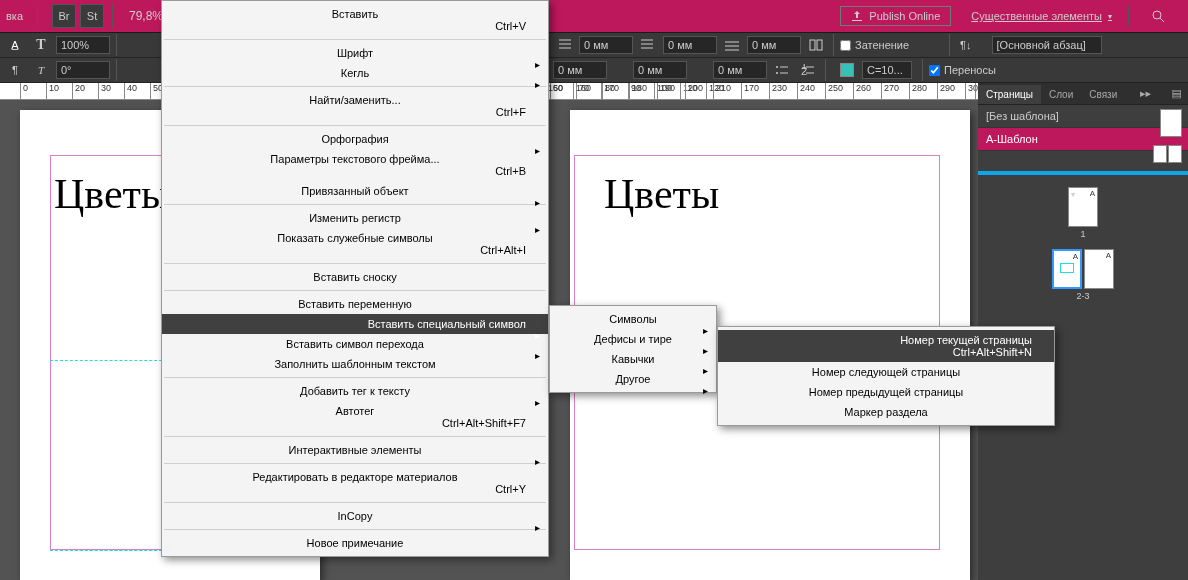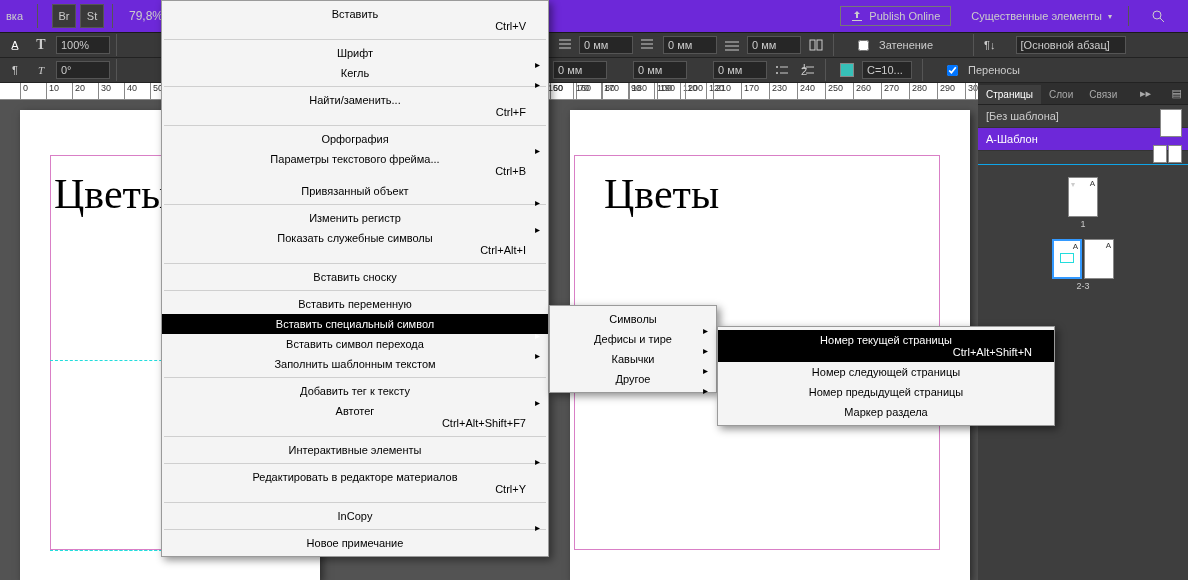"вка" .topbar { background: #6d28d9 -> #be185d }
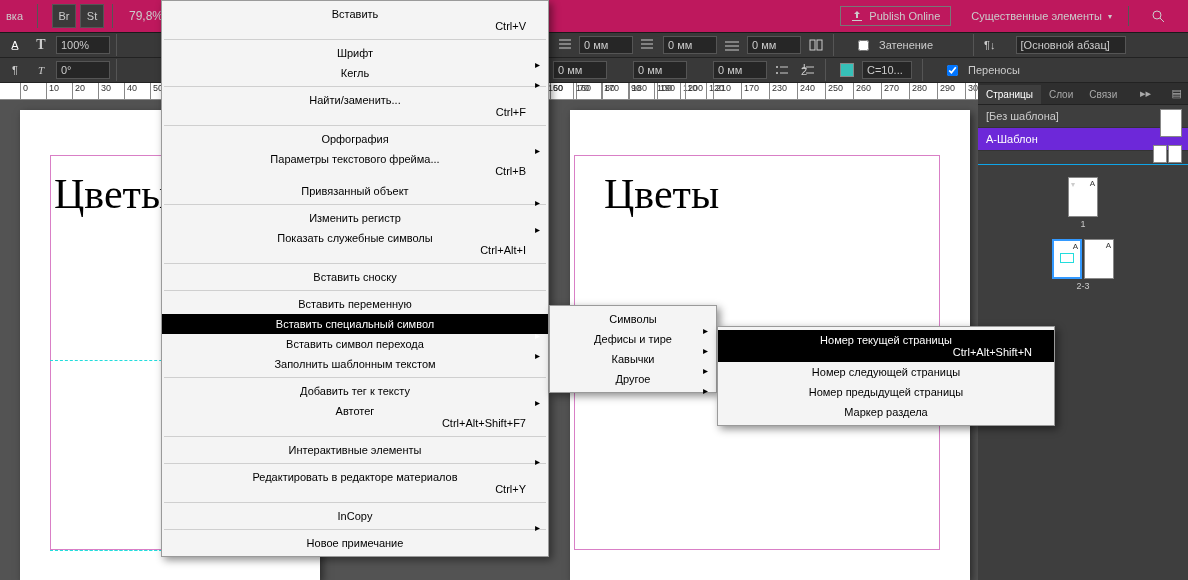"Существенные элементы" .topbar .combo { text-decoration: none -> underline }
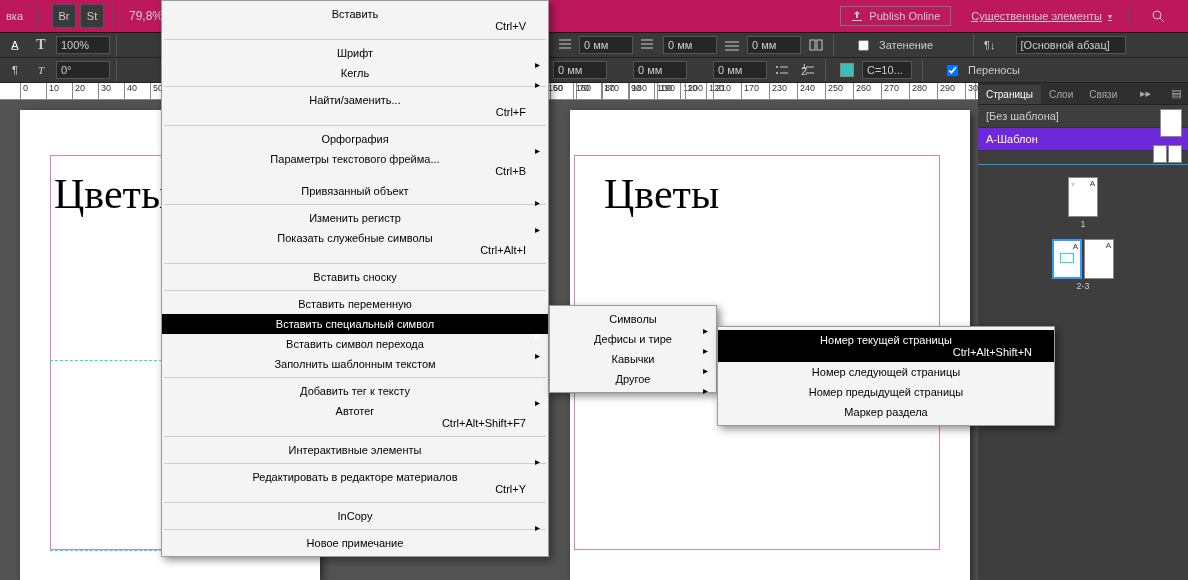"Затенение" .ctrl .chk { gap: 10px -> 4px; margin-left: 18px -> 0 }
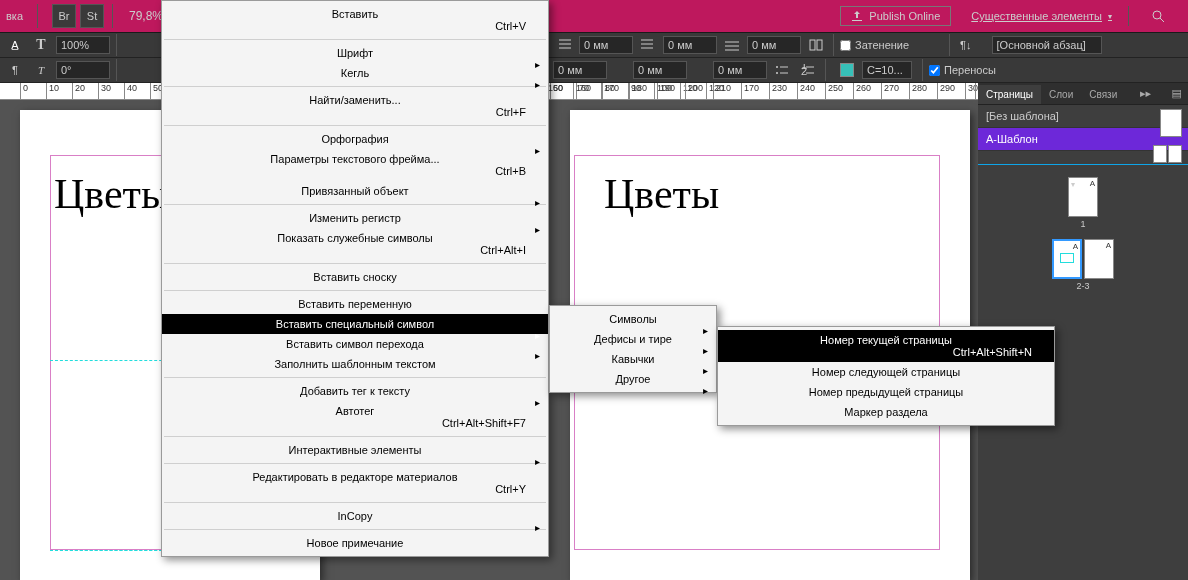"[Без шаблона]" .panel .sec1 { border-bottom: 1px solid #0ea5e9 -> 4px solid #0ea5e9; height: 60px -> 70px }
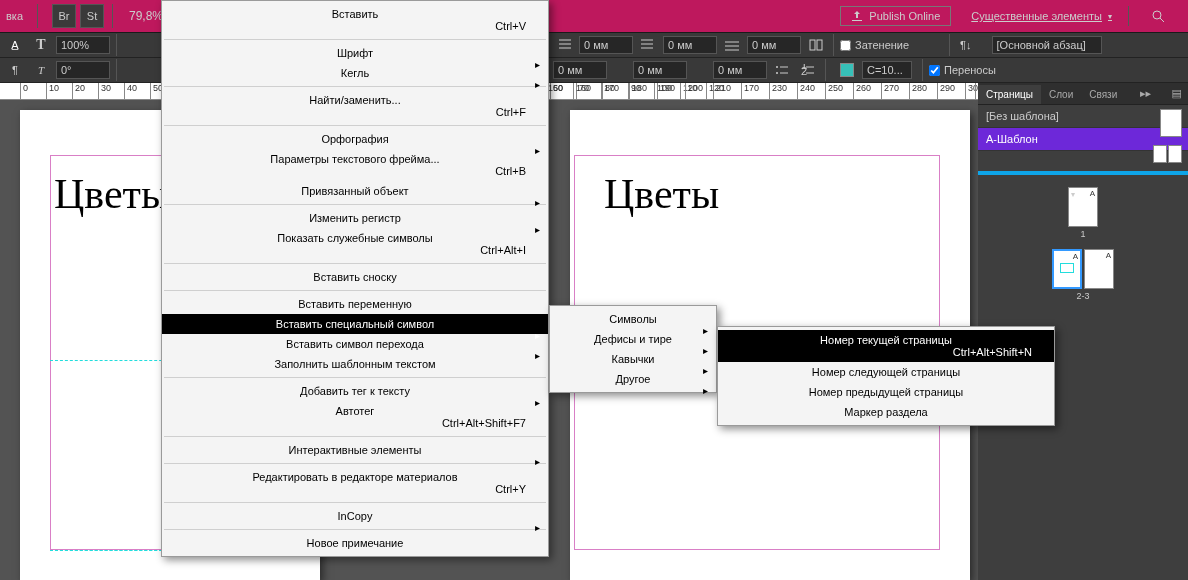"A-Шаблон" .panel .row.sel { background: #6d28d9 -> #be185d }
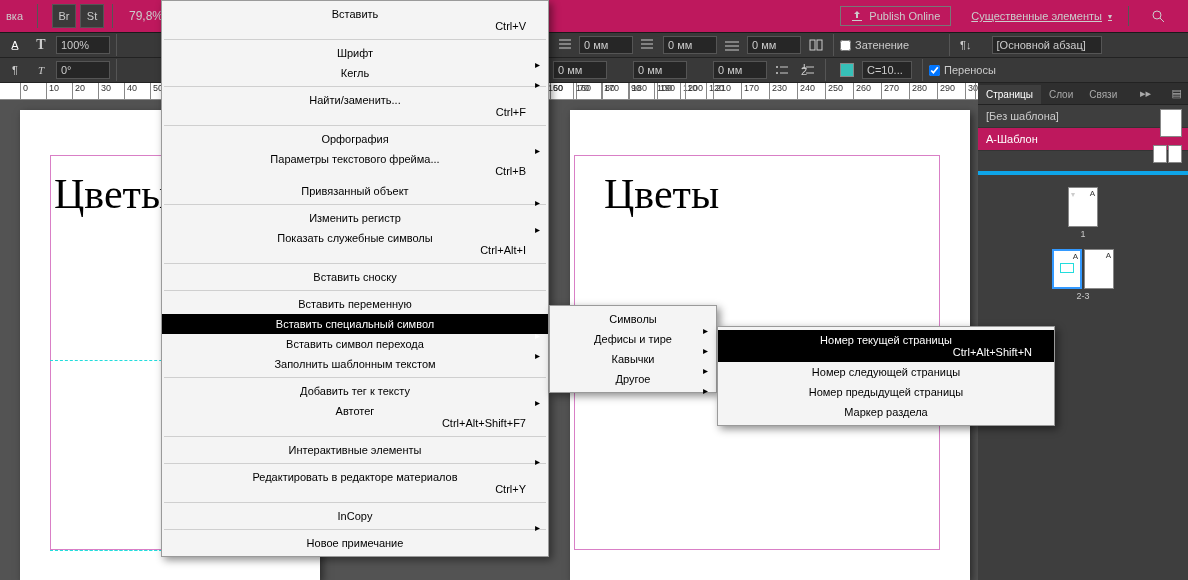"Вставить специальный символ" .menu .mi.hl { align-items: none -> flex-end; background: #000000 -> #404040 }
